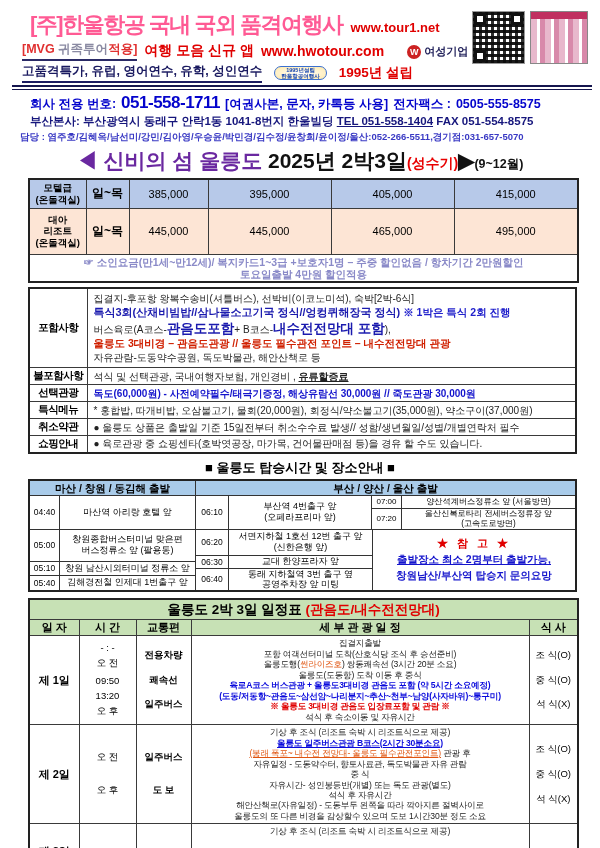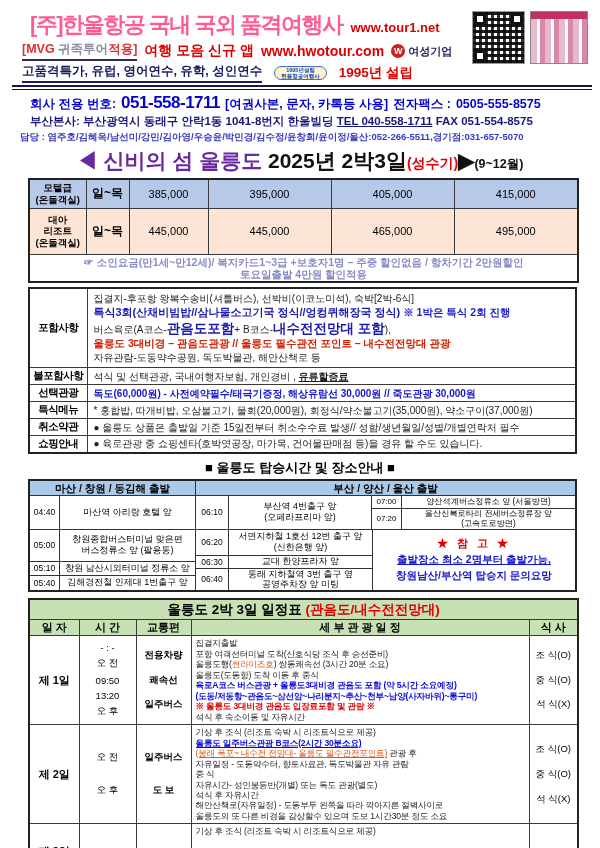"여성기업" .wbadge { align-items: center -> flex-end; margin-left: none -> 16px }
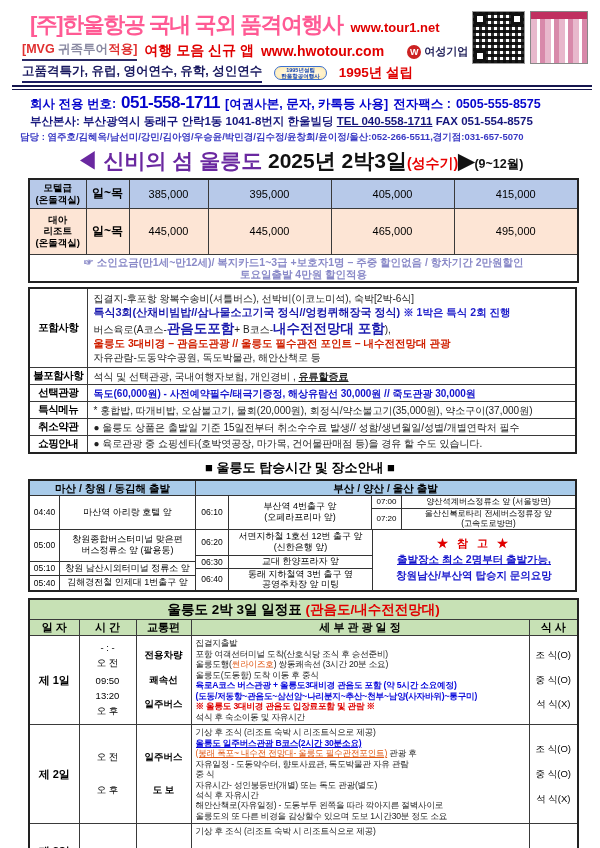"TEL 040-558-1711" span.u { text: 040-558-1711 -> 051-558-1404 }
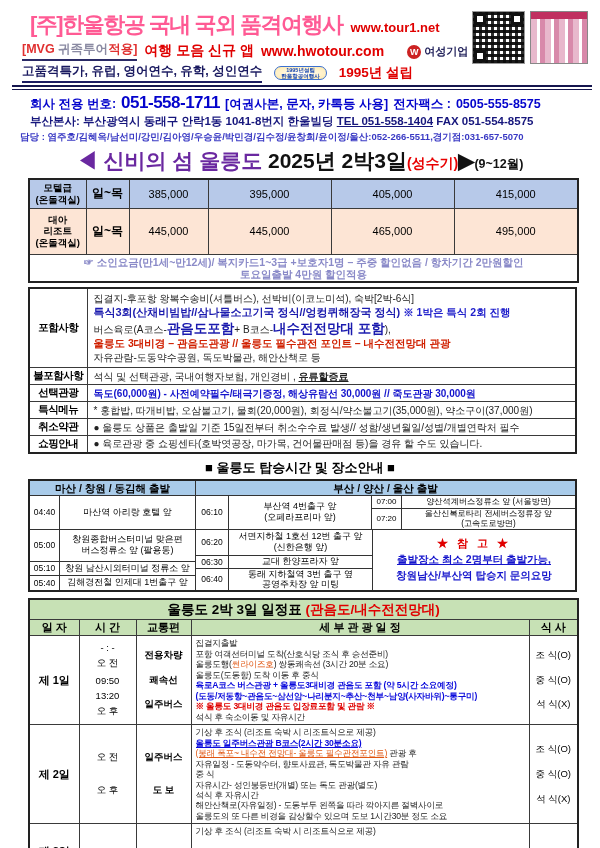"집결지출발" .d-content { text-align: none -> center }
